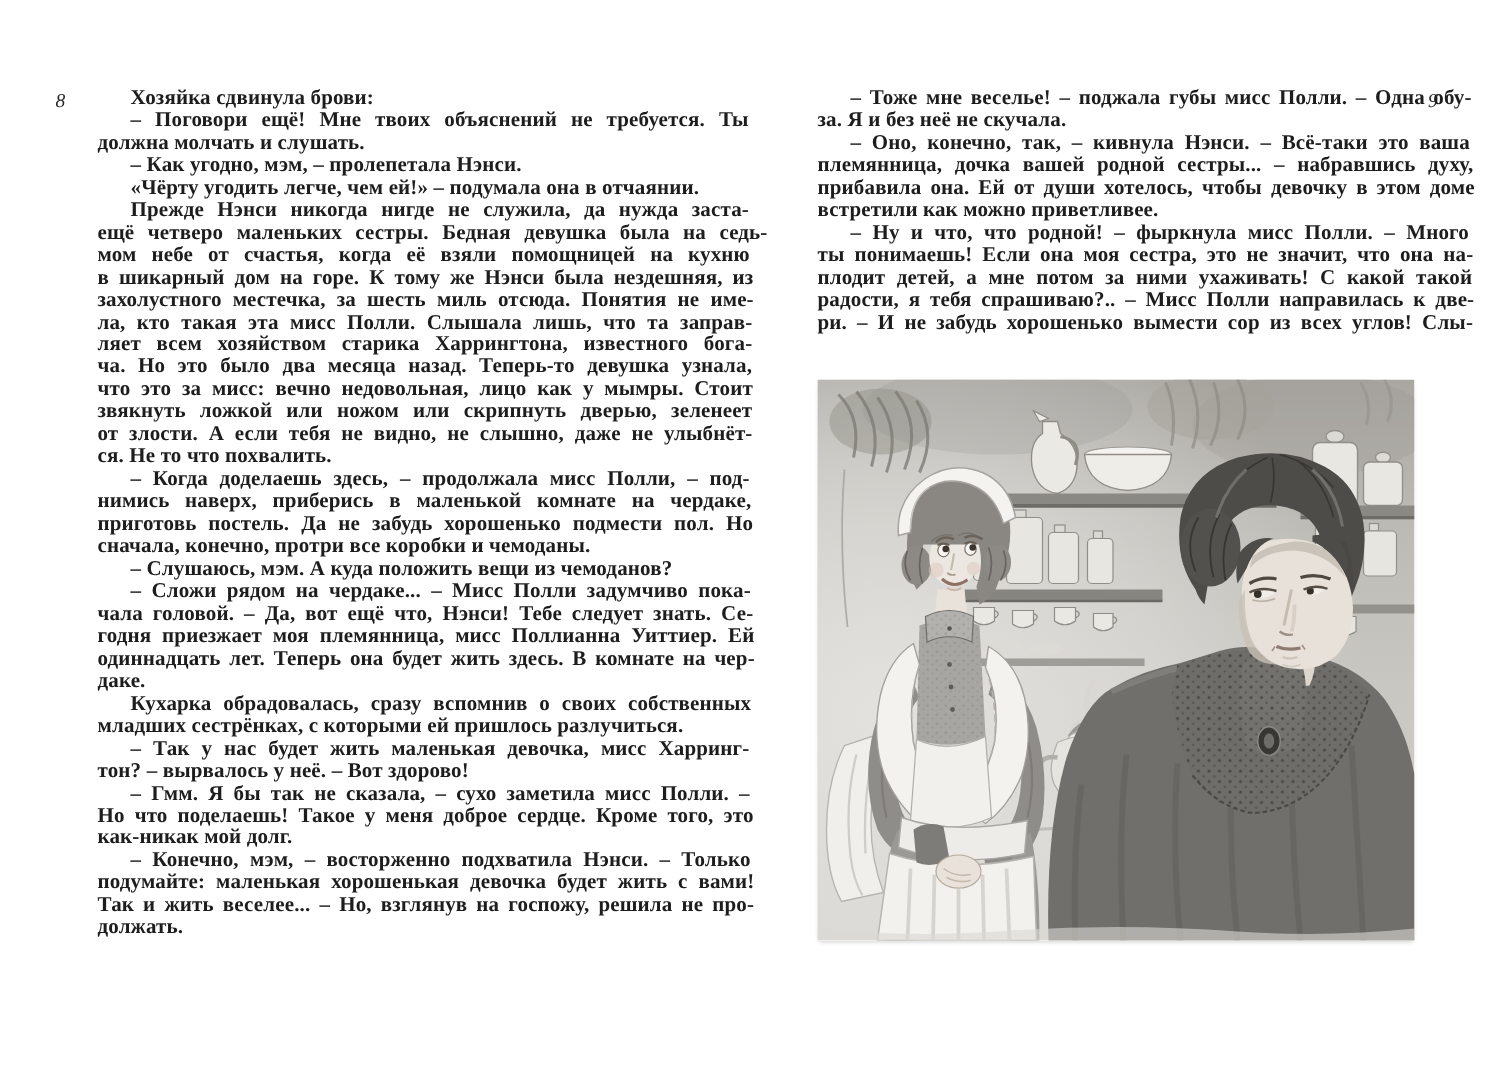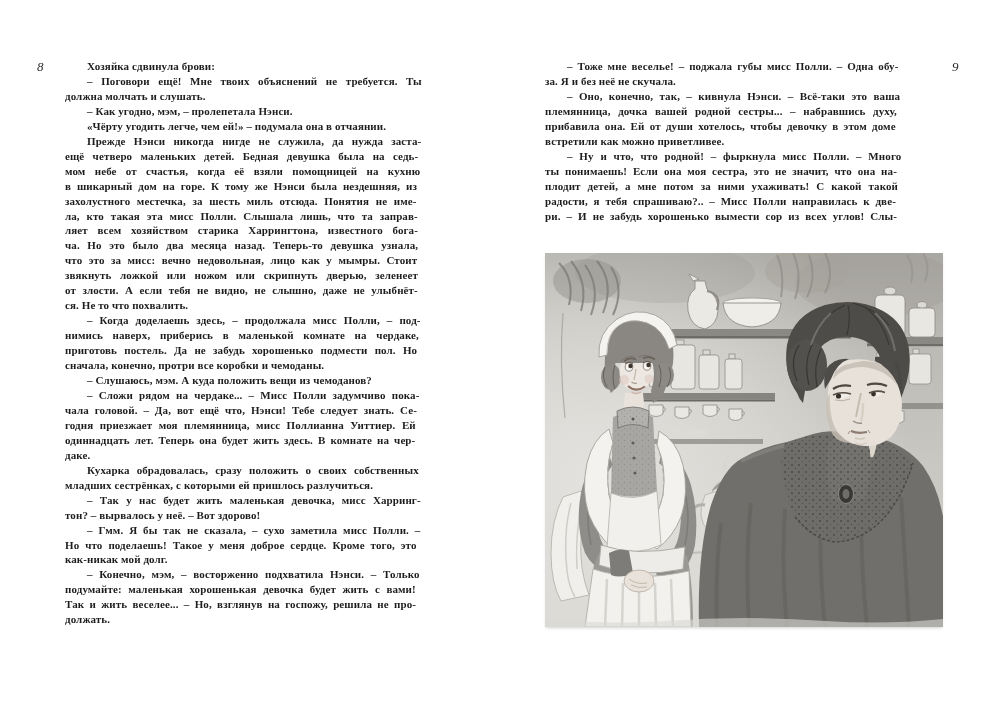"Хозяйка сдвинула брови:" .text-col { font-size: 11px -> 14px }
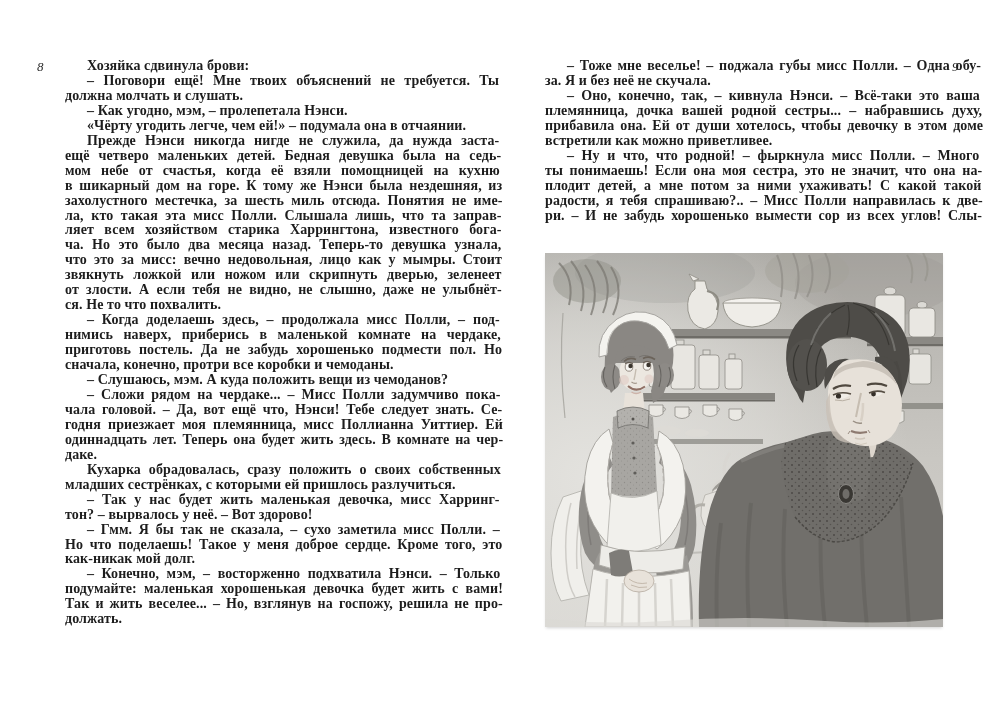"ещё четверо маленьких детей. Бедная" span { text: детей -> сестры }
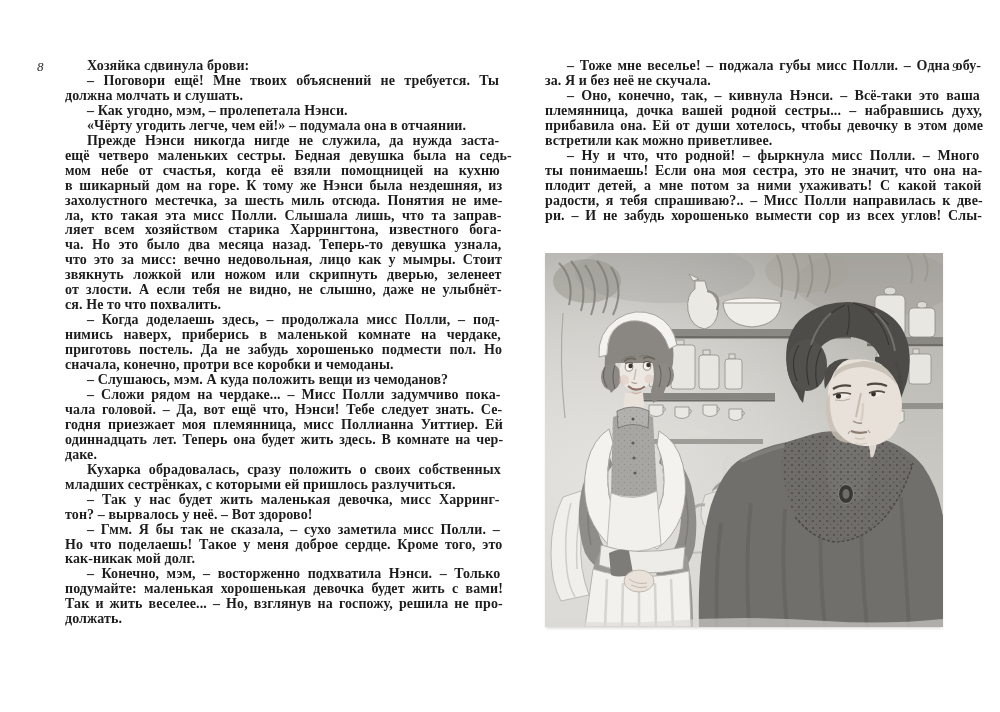"Кухарка обрадовалась, сразу положить о" span { text: положить -> вспомнив }
